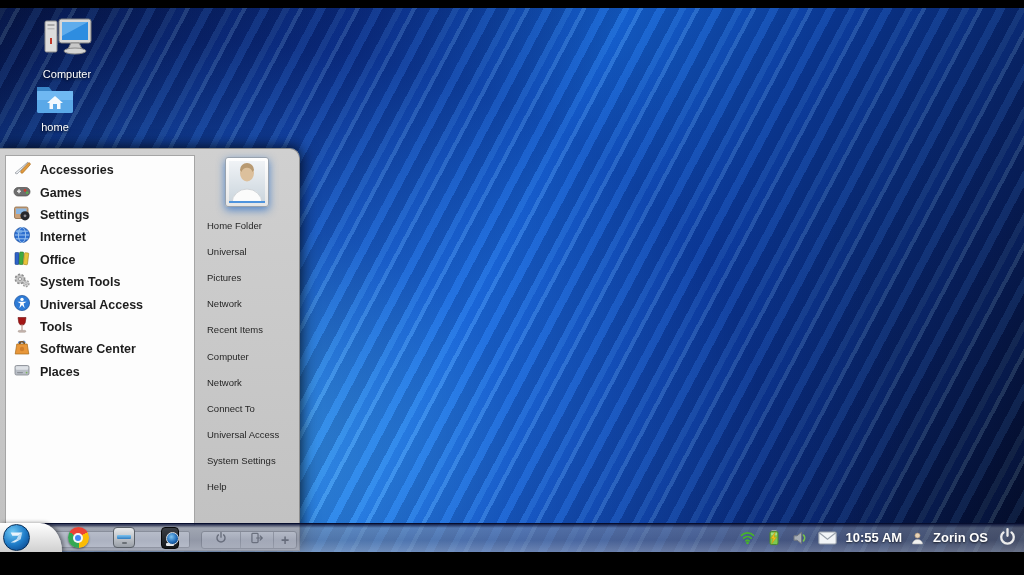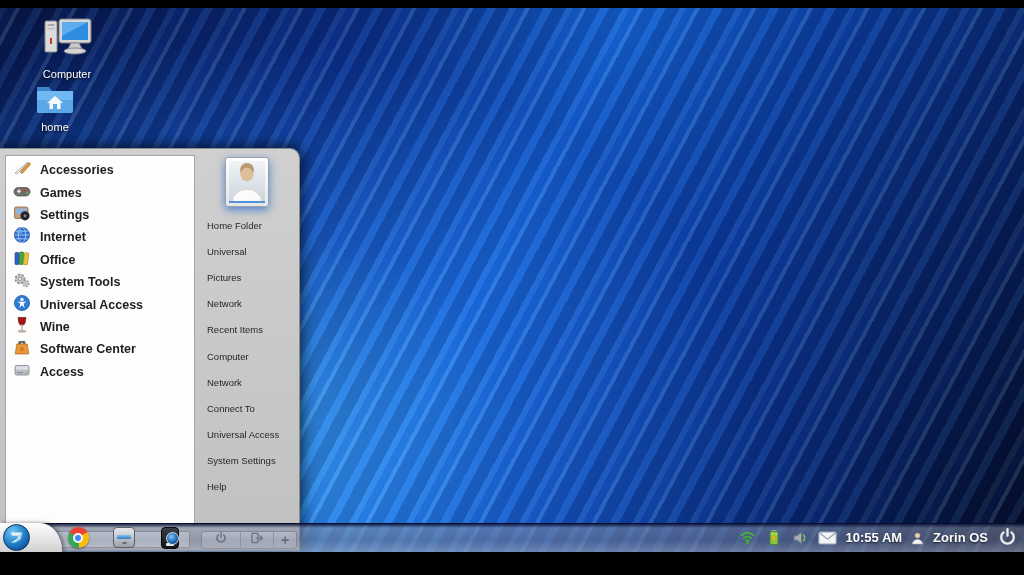"Wine" span.clabel { text: Wine -> Tools }
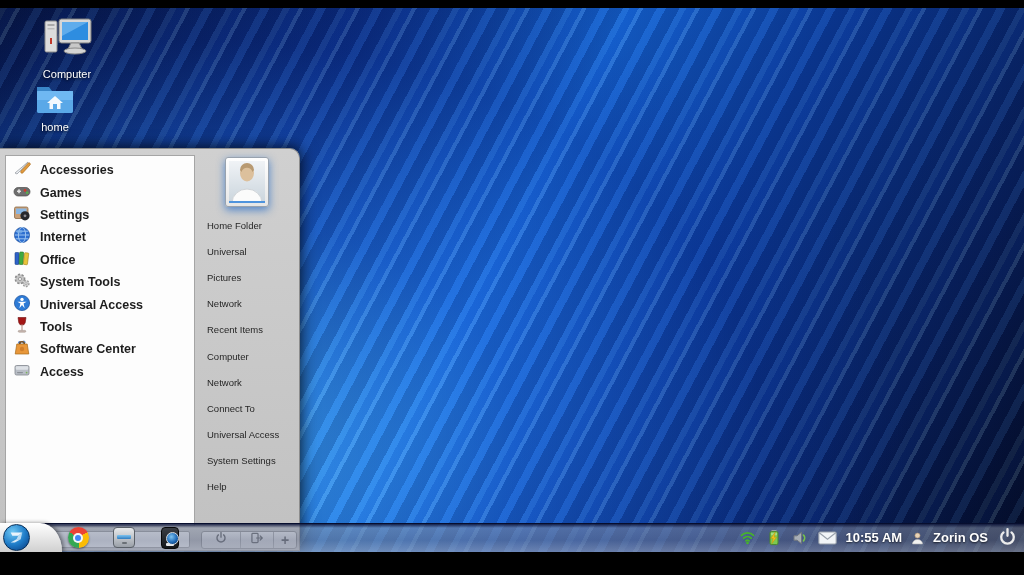"Access" span.clabel { text: Access -> Places }
